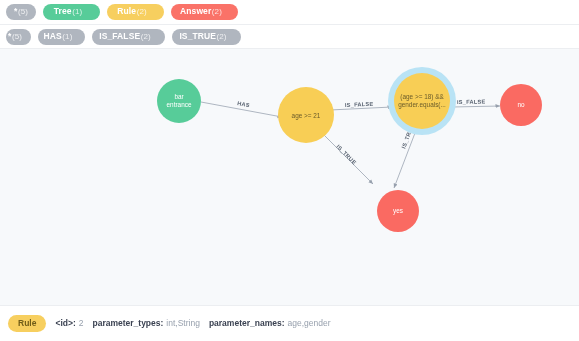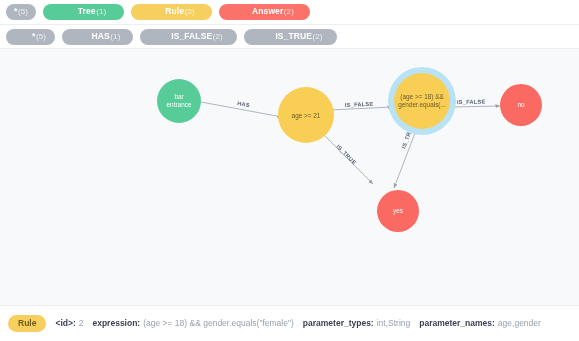"Tree" .pill { padding: 2px 9px 3px 26px -> 2px 9px 3px 2px }
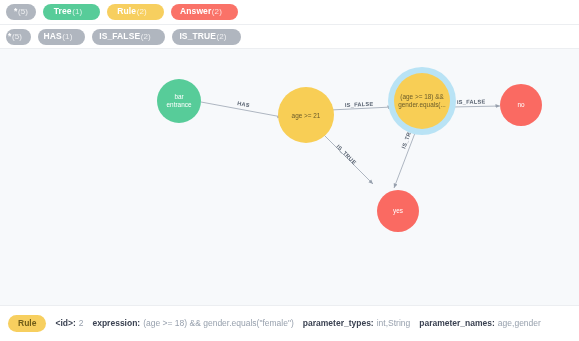"expression:" span.prop { html: <span> <span>expression:</span> <span>(age &gt;= 18) &amp;&amp; gender.equals("female")</span> </span> -> none }
